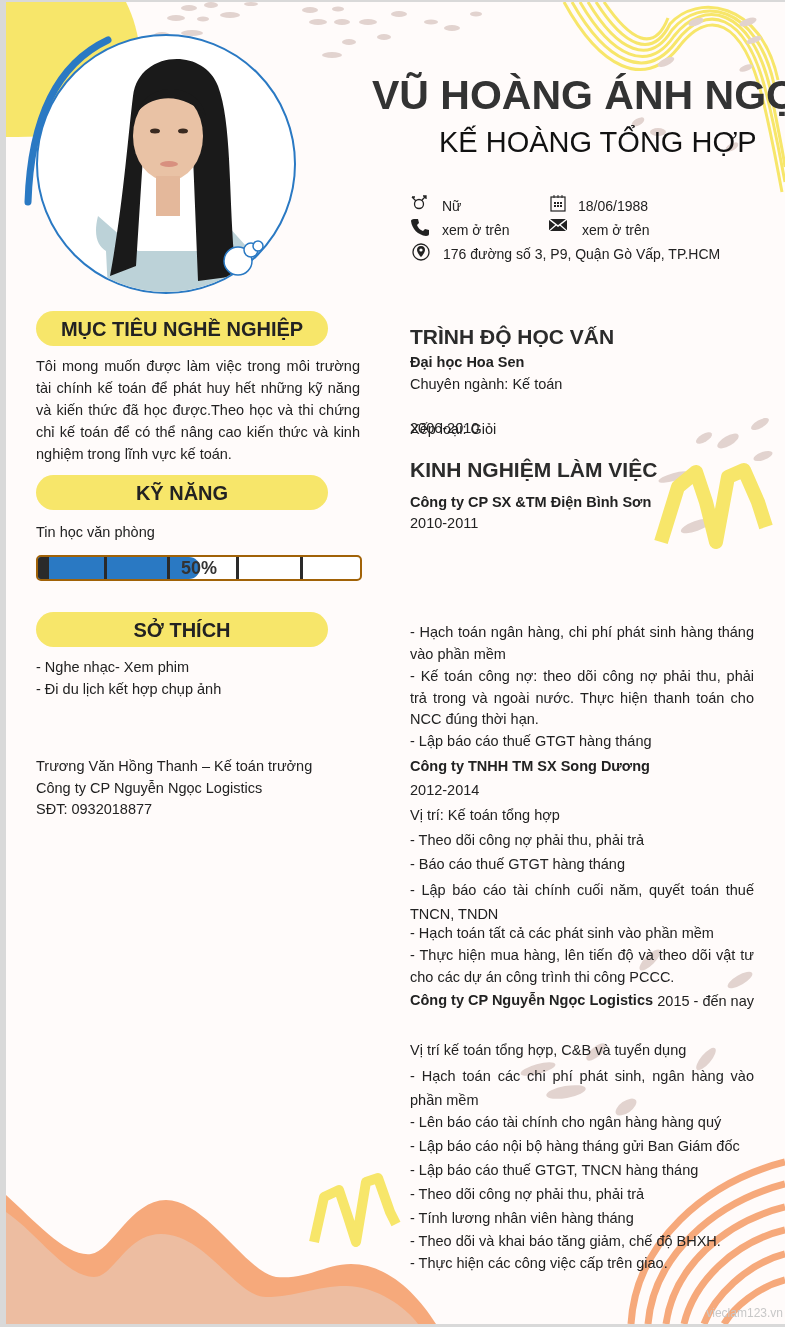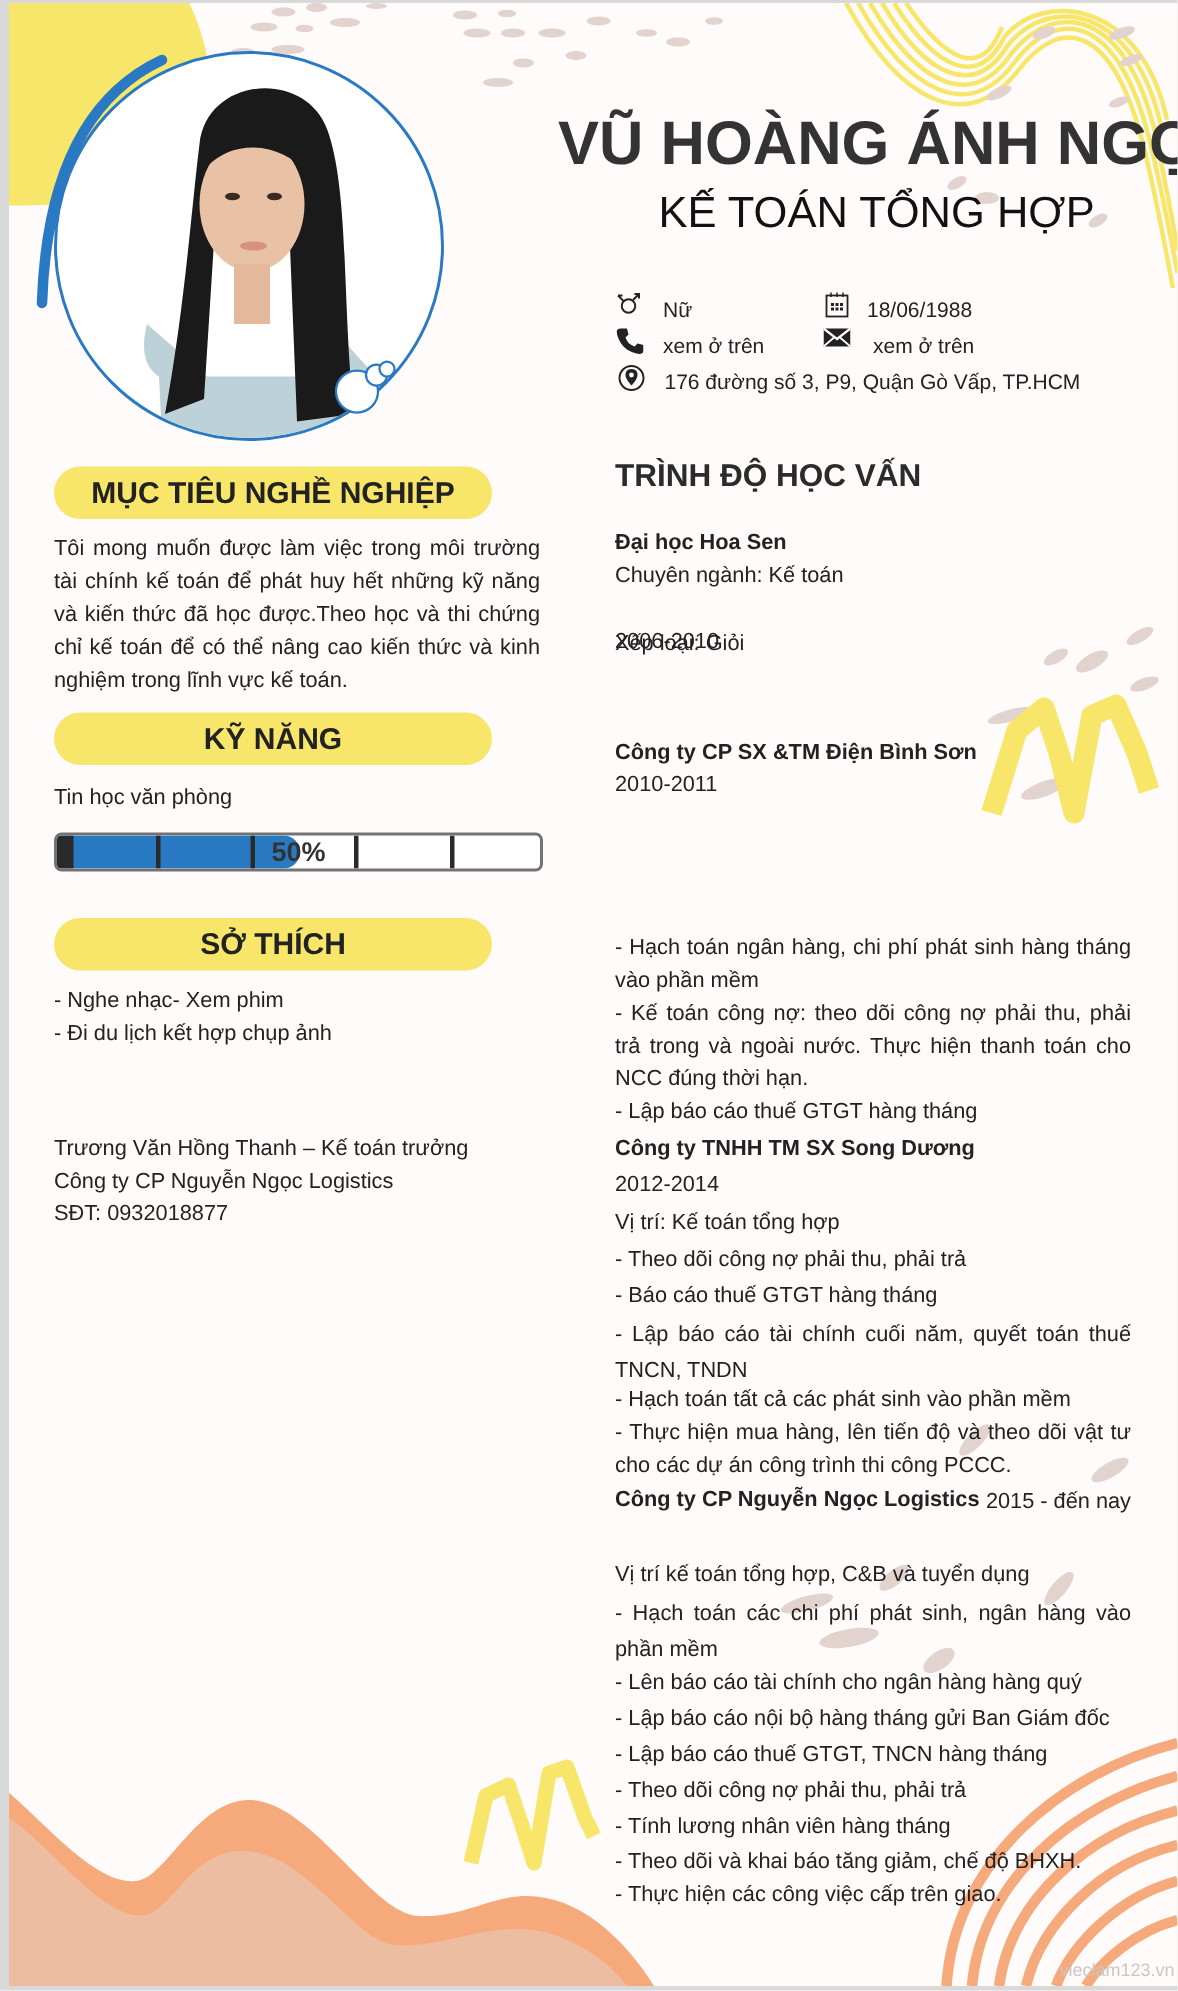"KẾ TOÁN TỔNG HỢP" div.job { text: TOÁN -> HOÀNG }
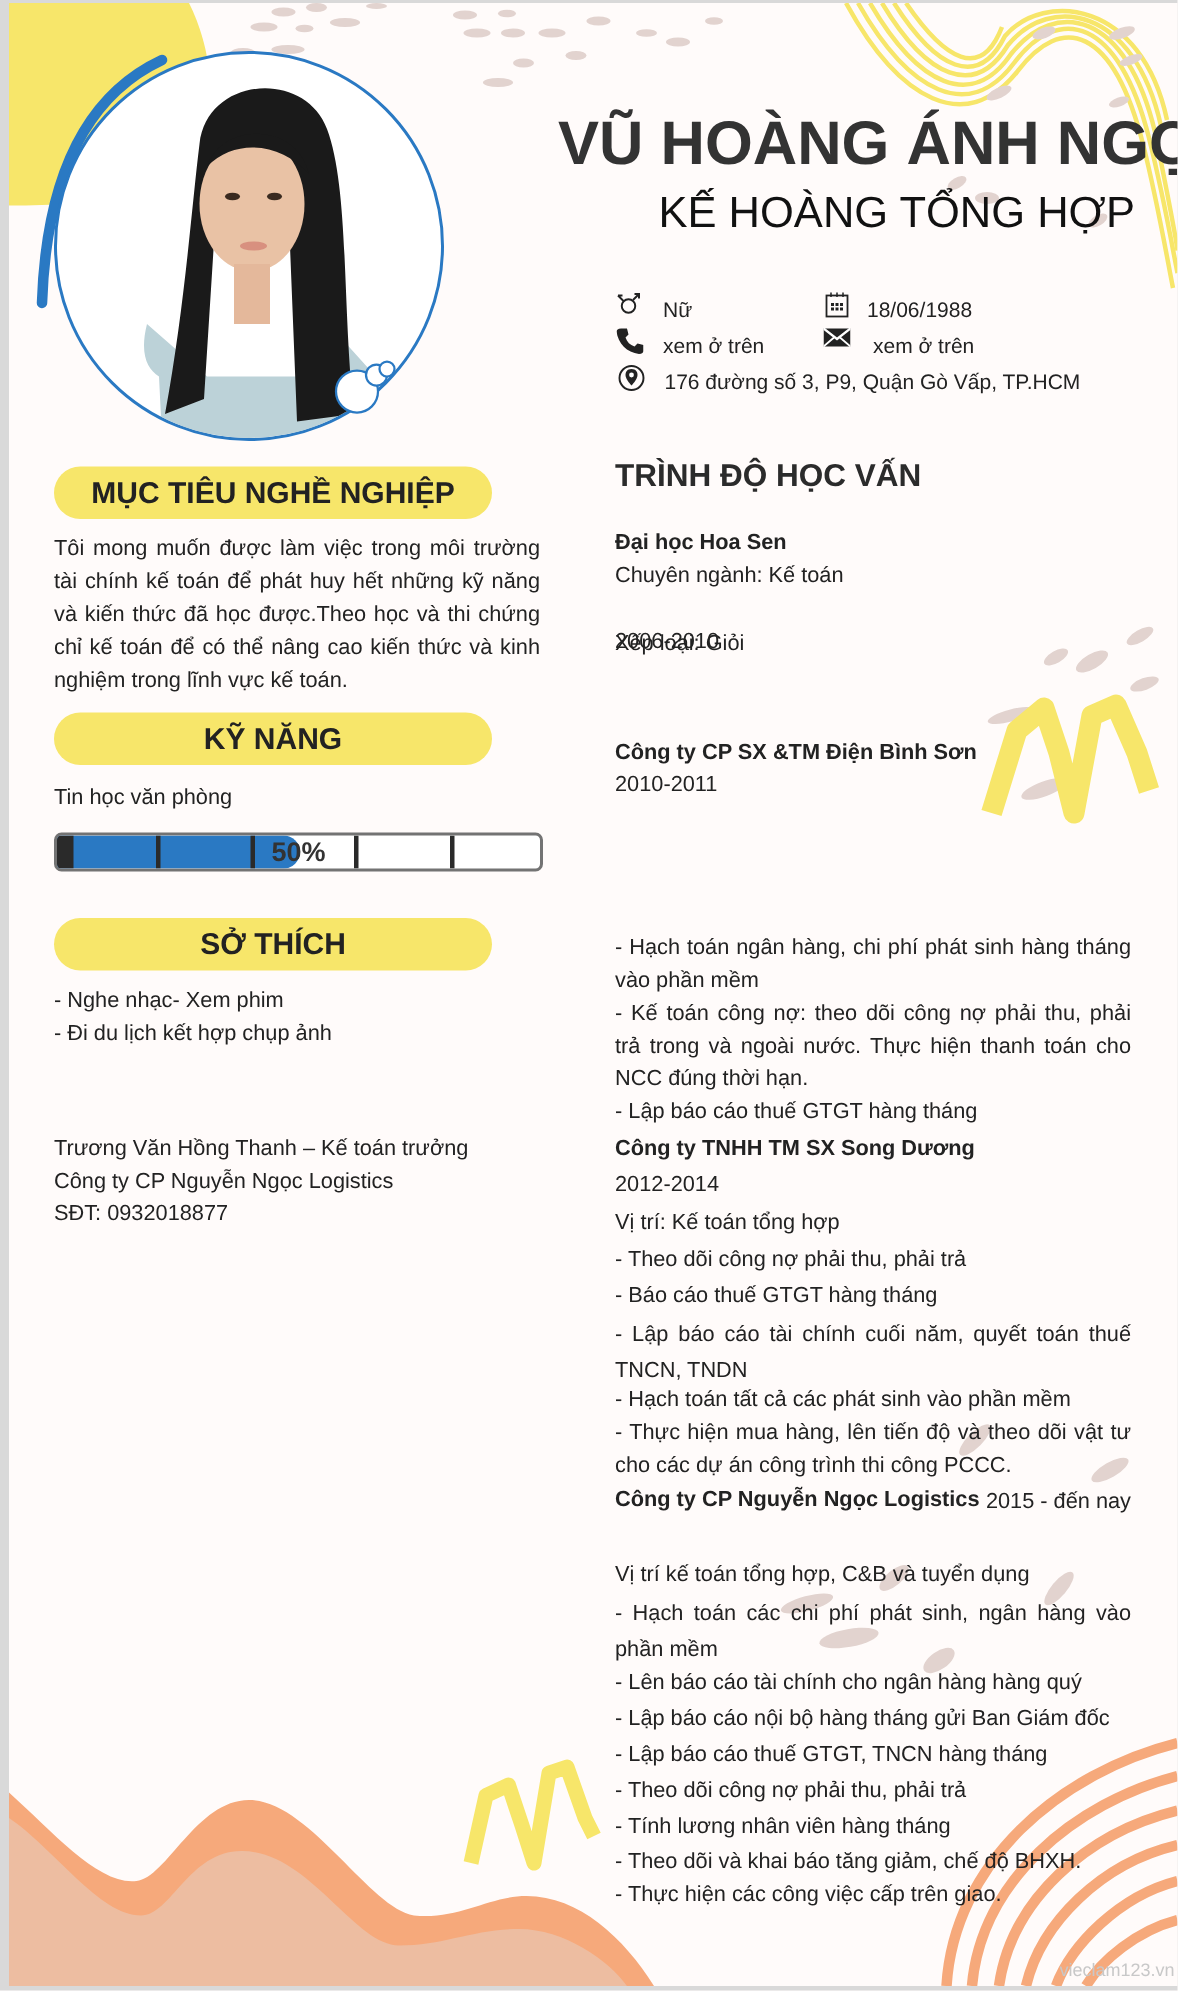"TRÌNH ĐỘ HỌC VẤN" div.h2 { top: 304px -> 323px }
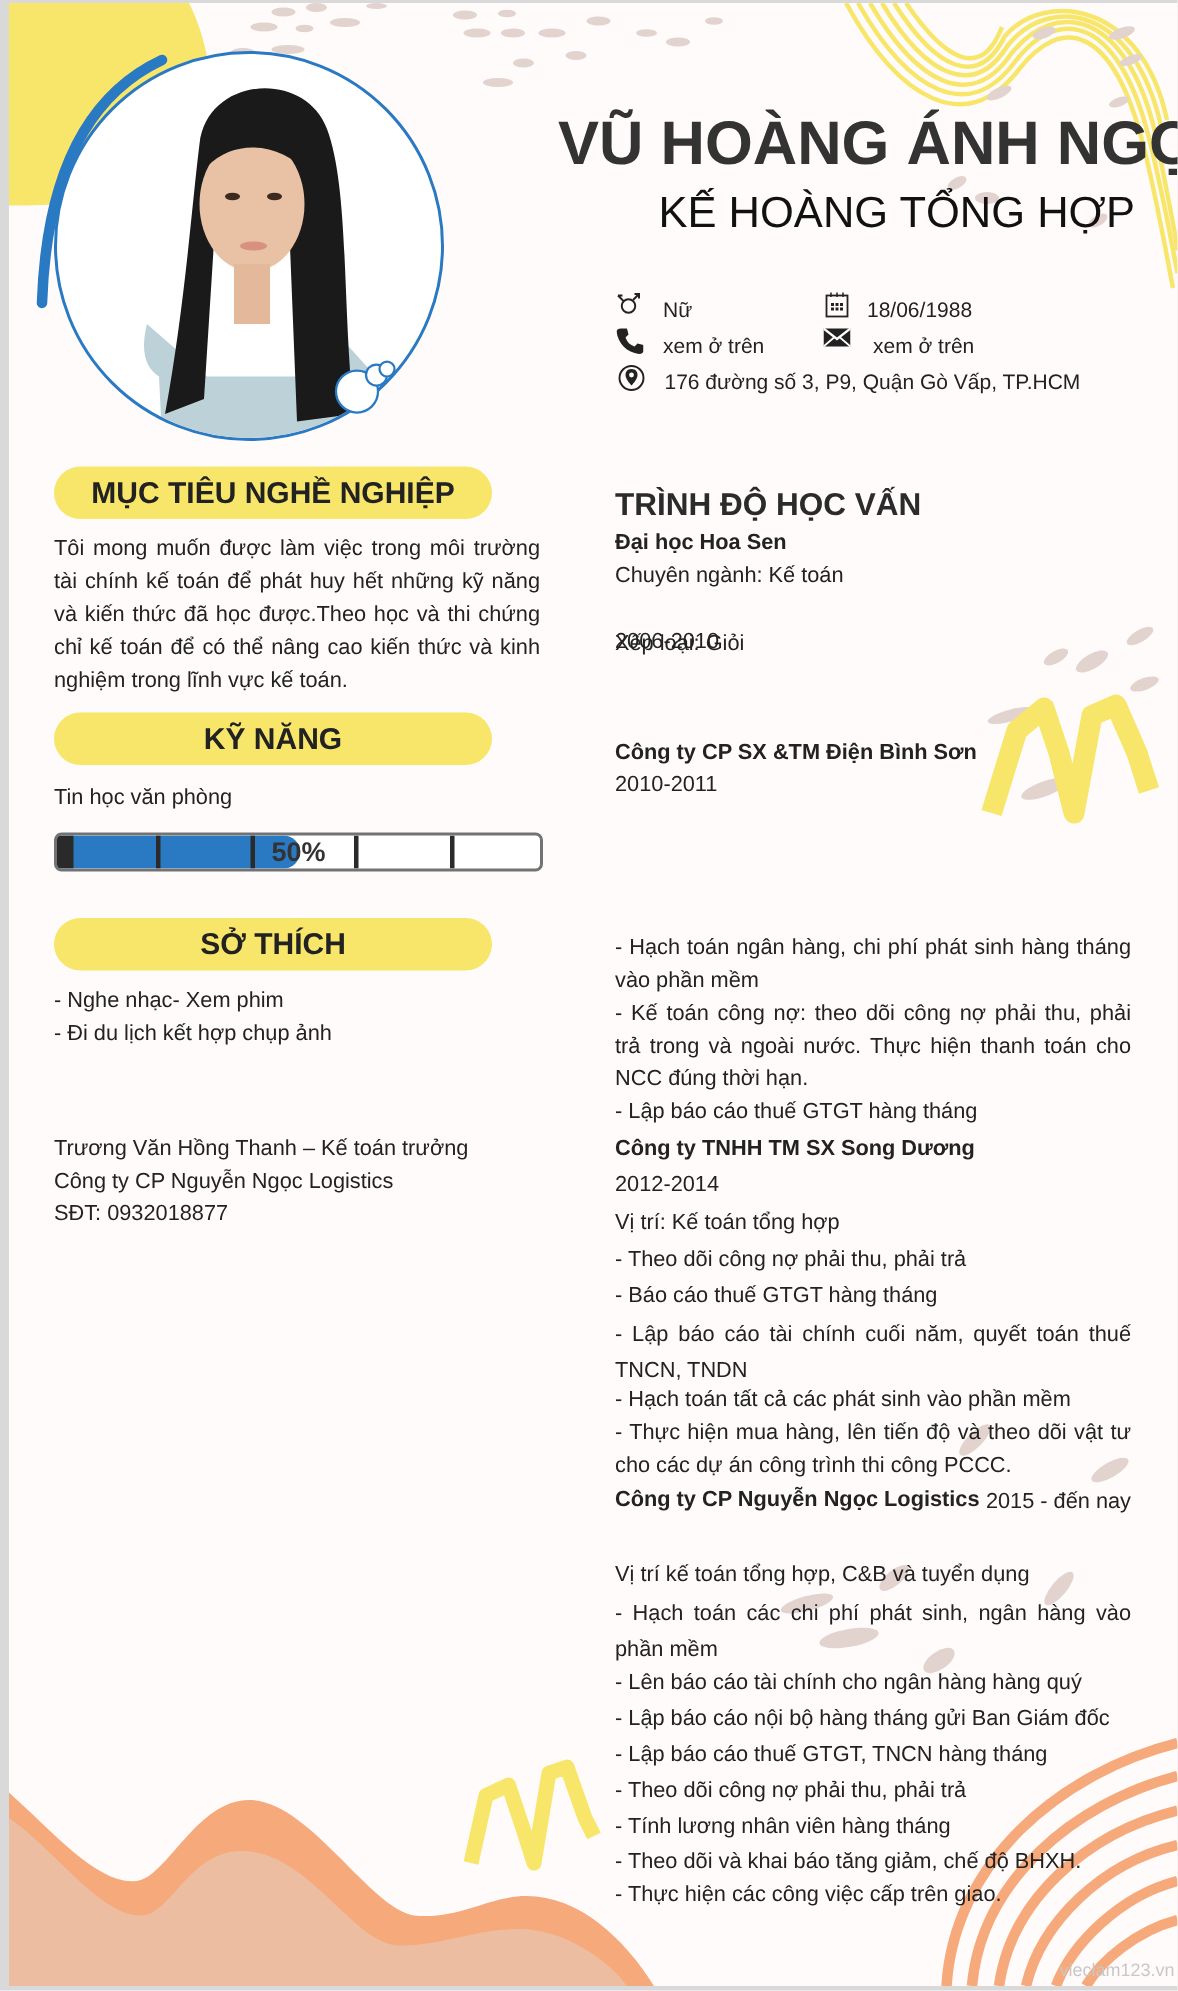"KINH NGHIỆM LÀM VIỆC" div.h2 { html: none -> <div>KINH NGHIỆM LÀM VIỆC</div> }
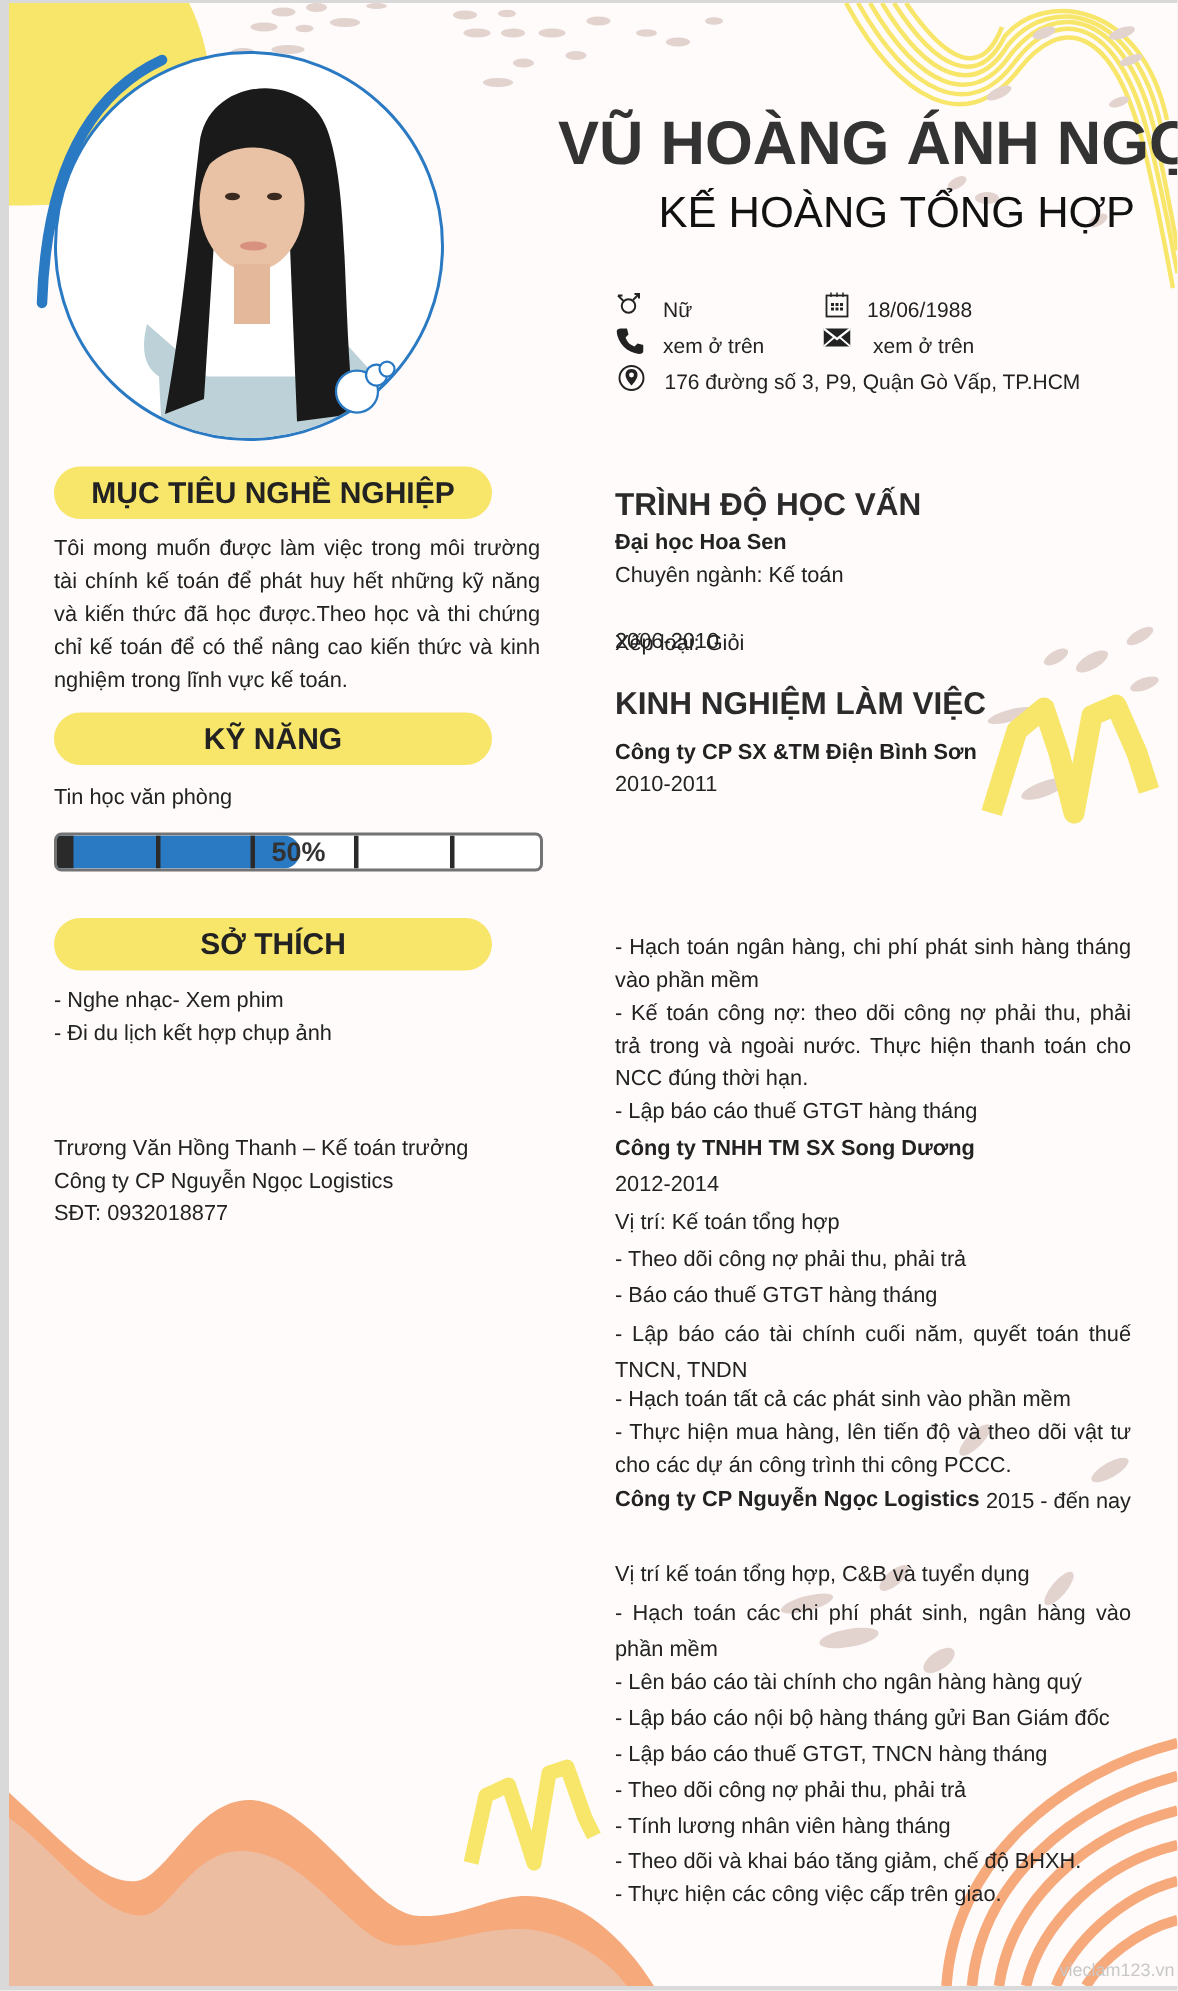"50%" .bar { border: 2px solid #737373 -> 2px solid #a16207 }
